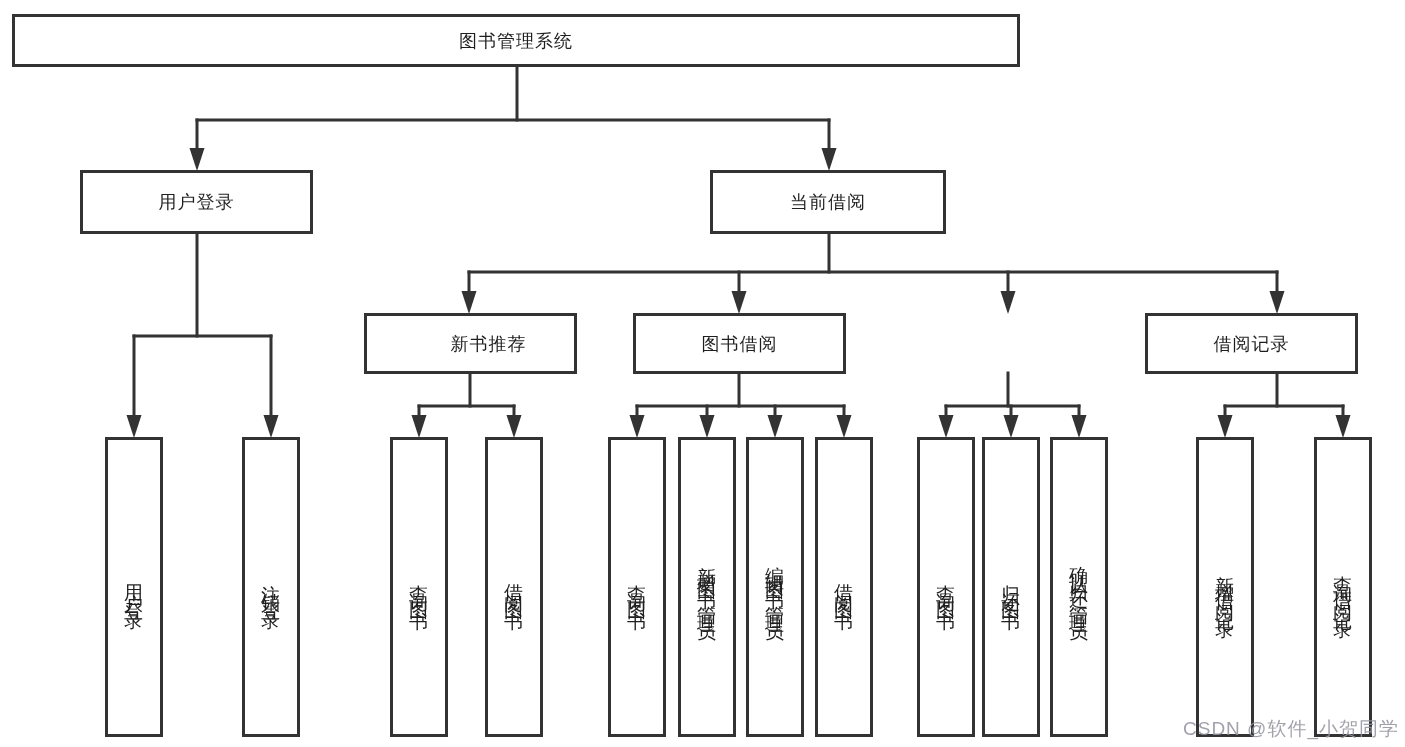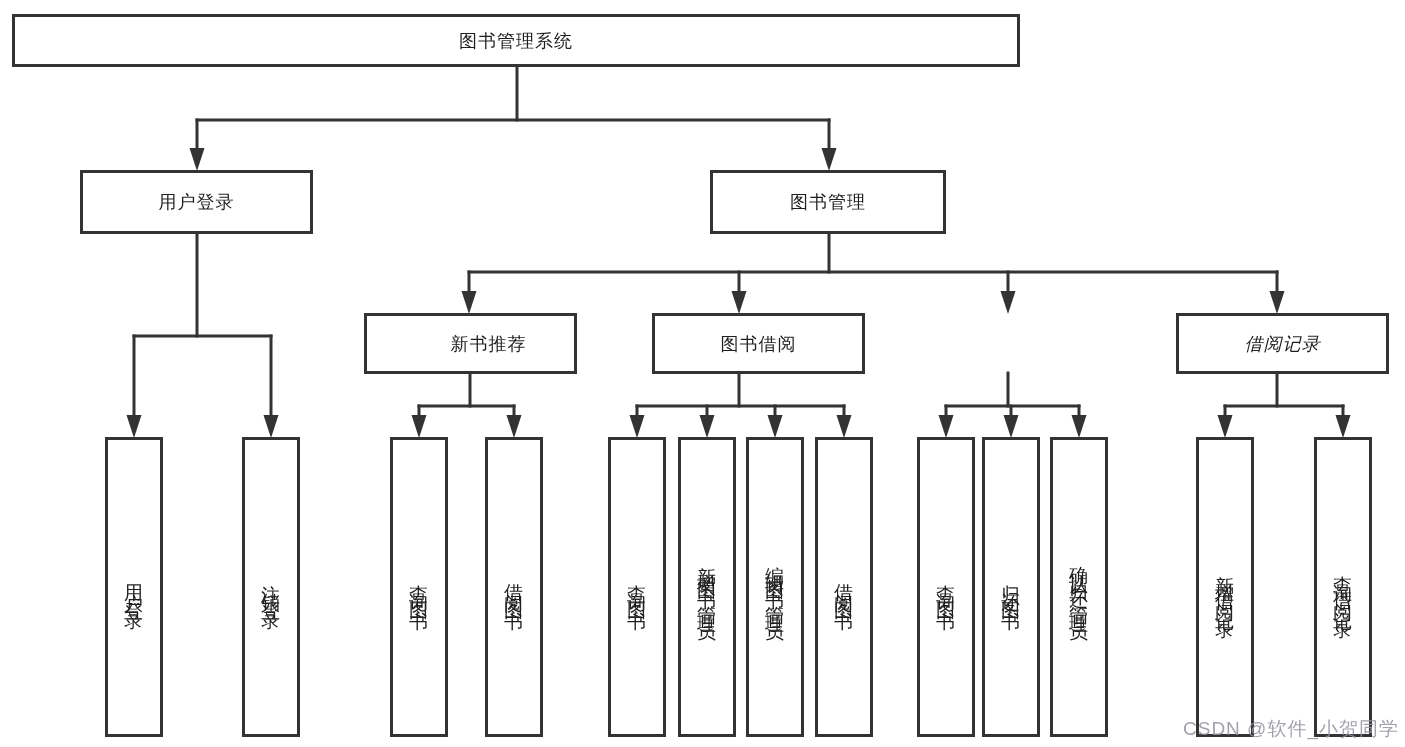"图书管理" span { text: 图书管理 -> 当前借阅 }
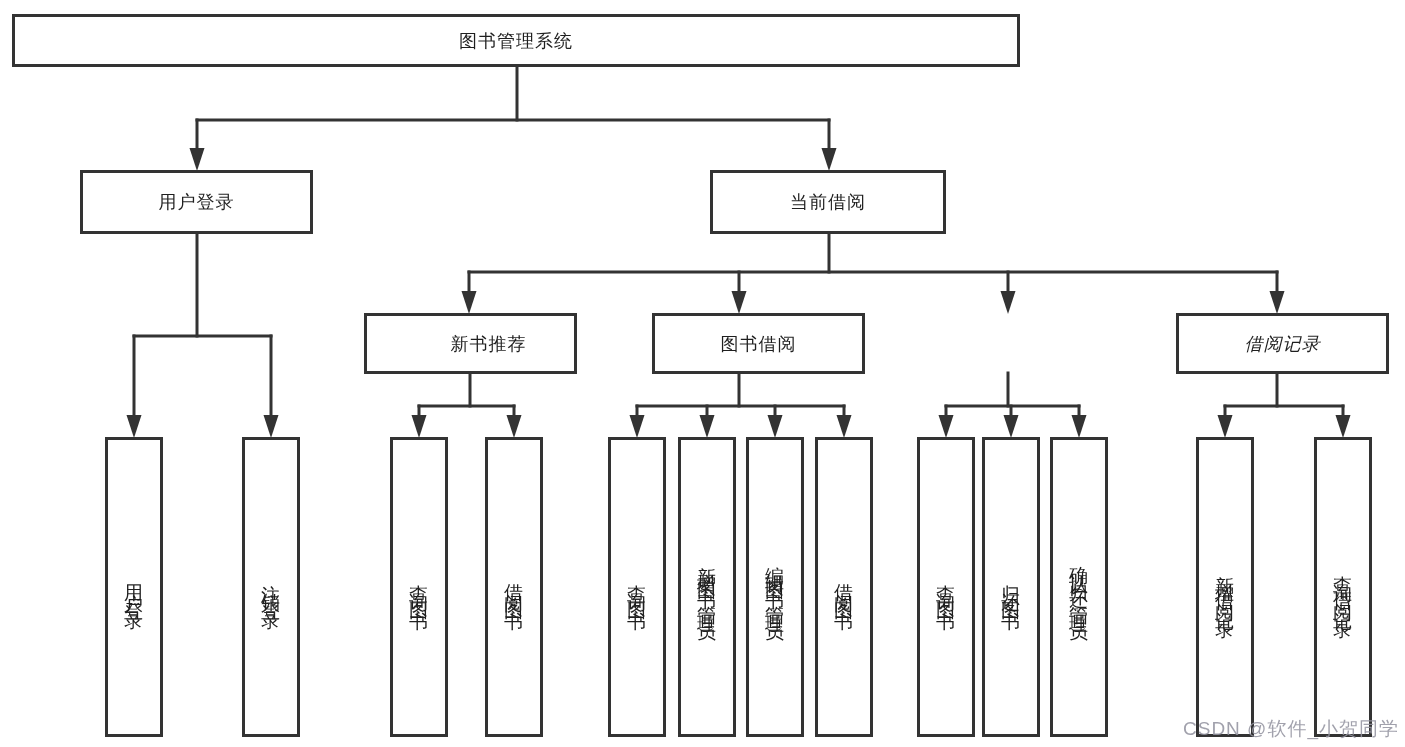"图书借阅" .n-l3-1 { left: 652px -> 633px }
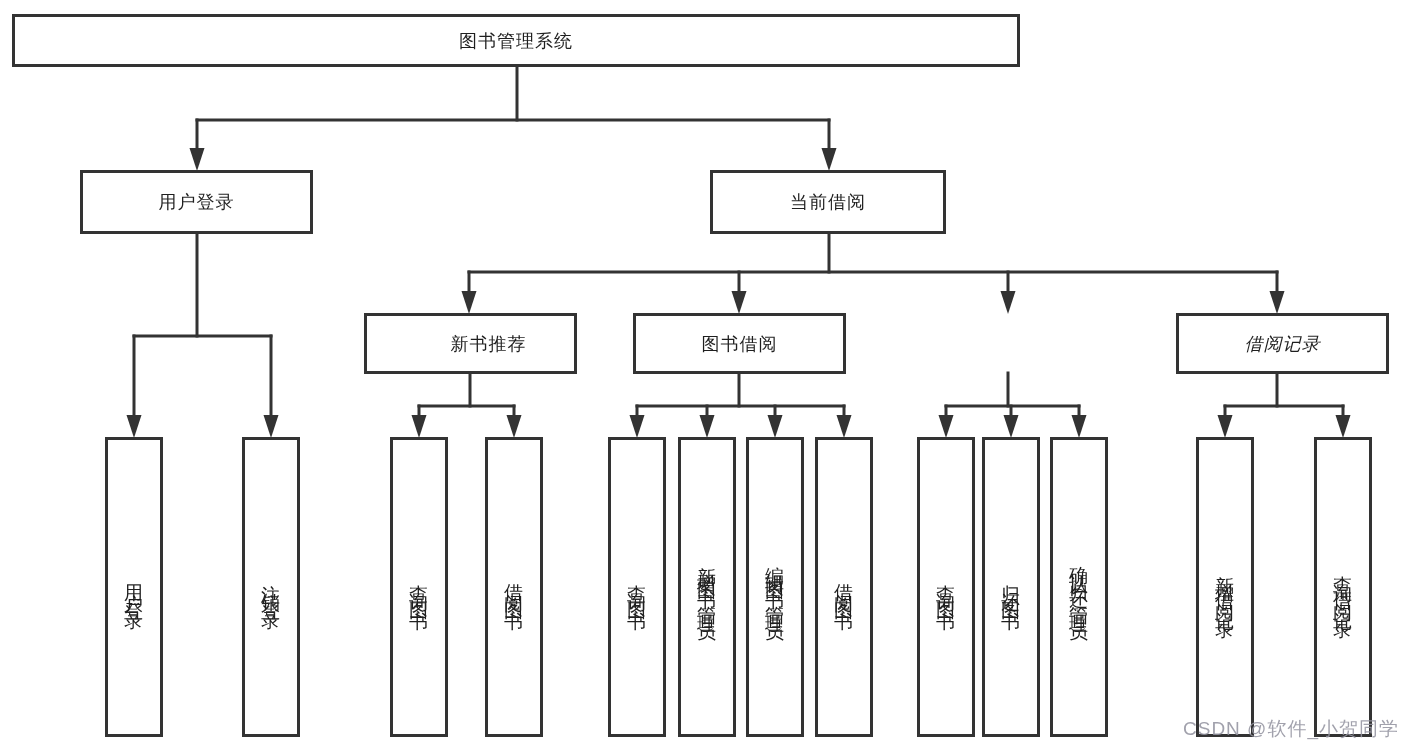"借阅记录" .n-l3-3 { font-style: italic -> none; left: 1176px -> 1145px }
